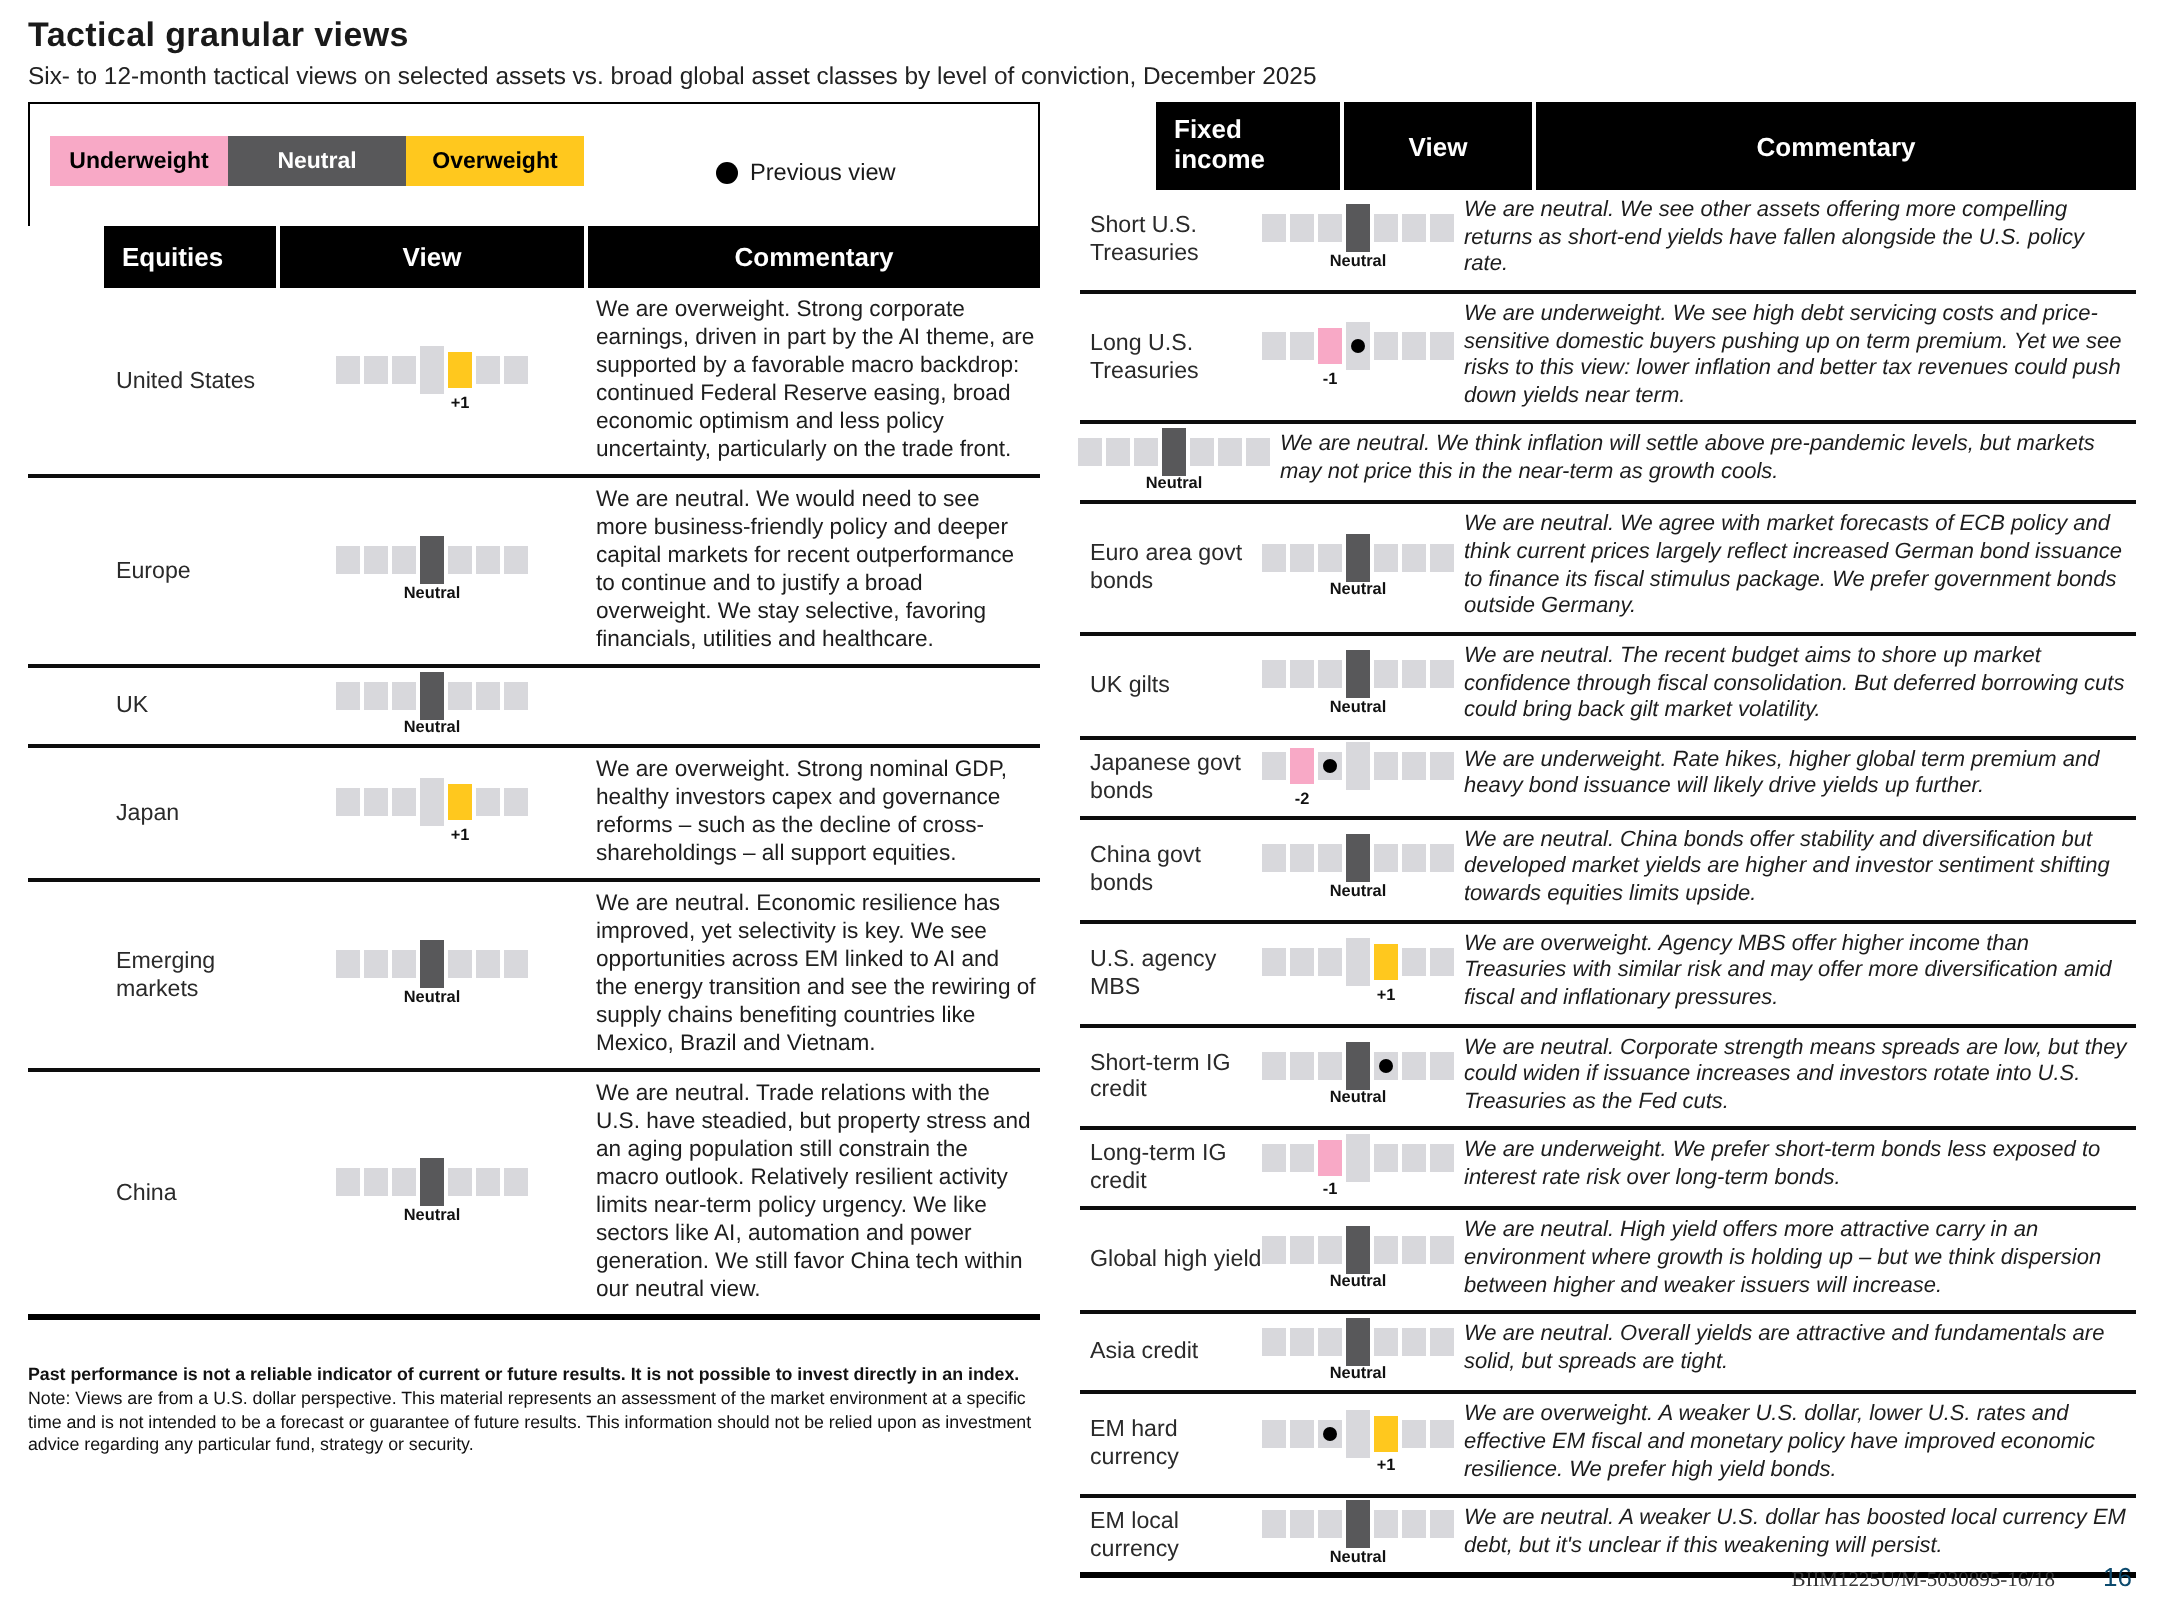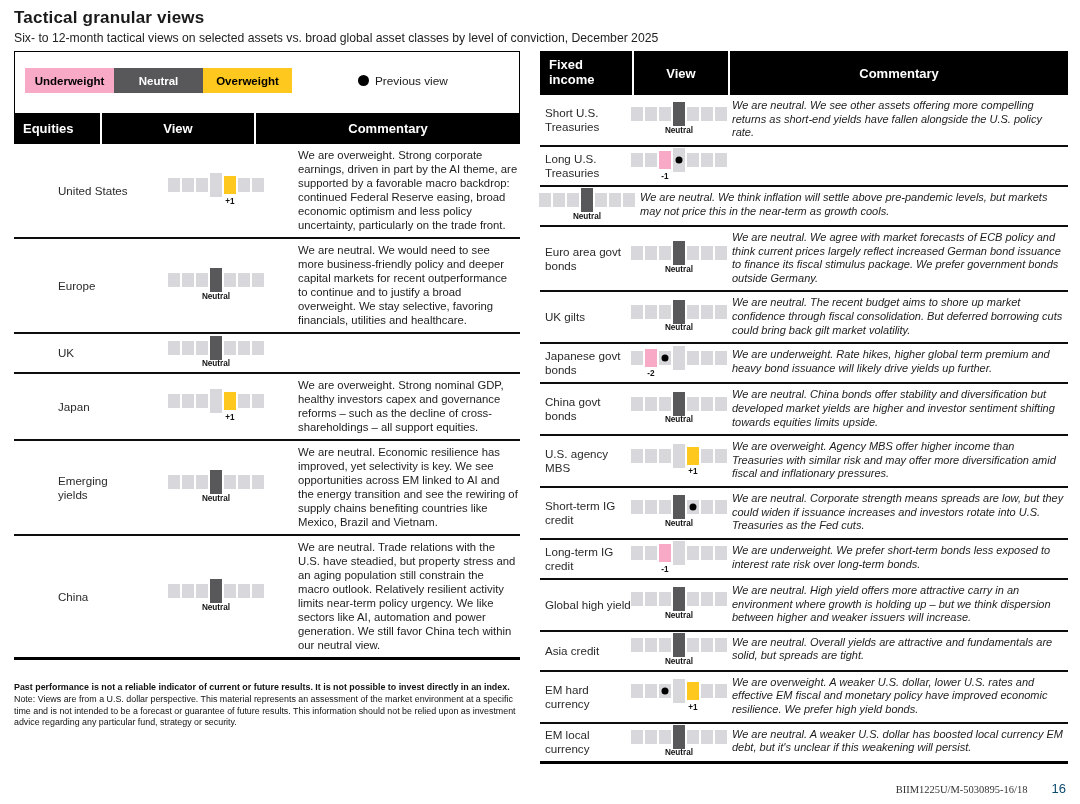"Fixed income" .thcell.c1 { margin-left: none -> 38px }
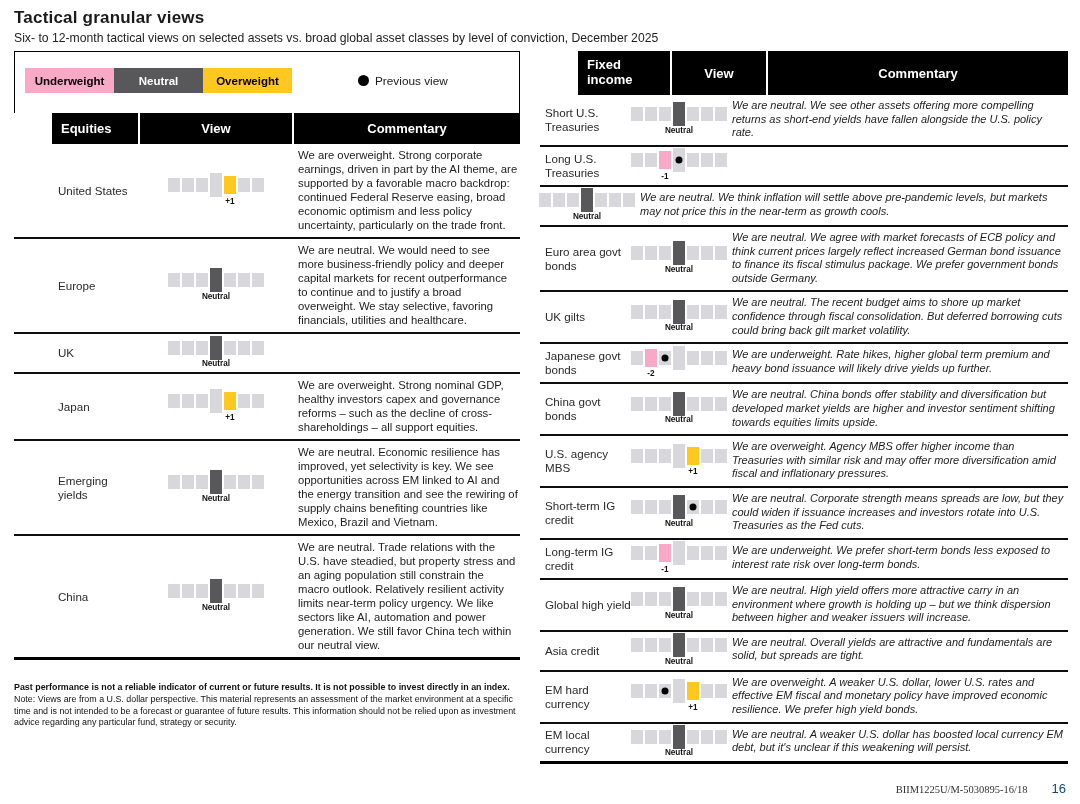"Underweight" .legend-box { align-items: center -> flex-end }
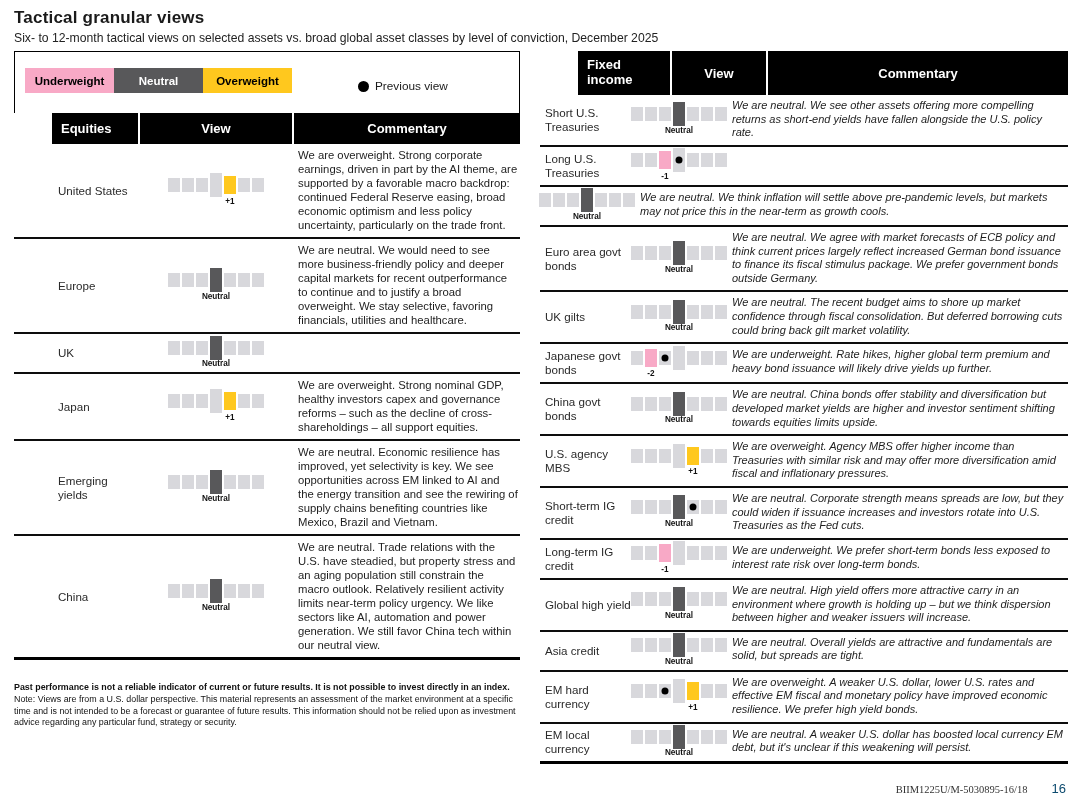"We are underweight. We see" div.ccell { html: none -> <div>We are underweight. We see high debt servicing costs and price-sensitive domestic buyers pushing up on term premium. Yet we see risks to this view: lower inflation and better tax revenues could push down yields near term.</div> }
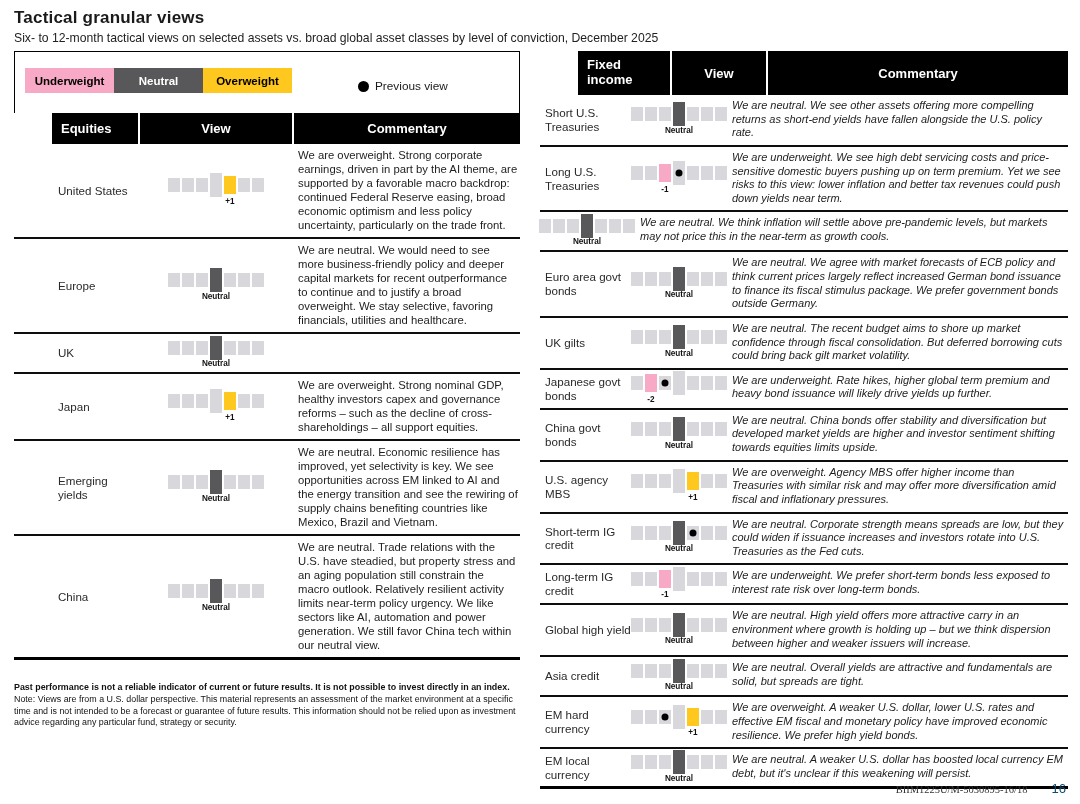"Emerging yields" div.acell { text: yields -> markets }
